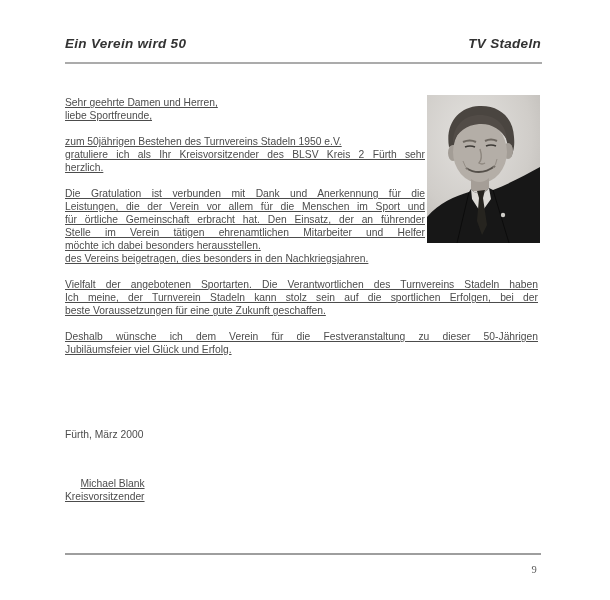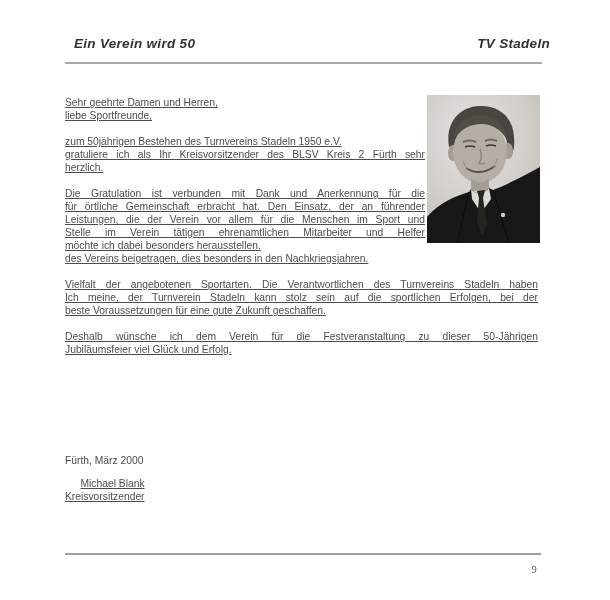"Ein Verein wird 50" .header { left: 74px -> 65px }
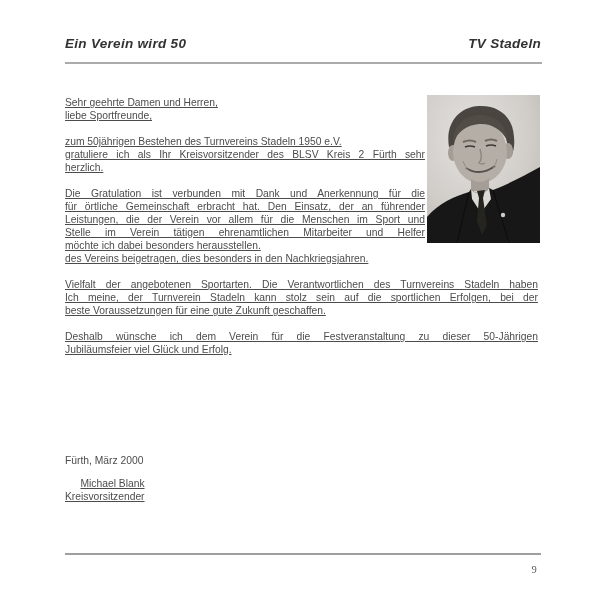"für örtliche Gemeinschaft erbracht hat." div.line { order: before "Leistungen, die der Verein vor" -> after "Leistungen, die der Verein vor" }
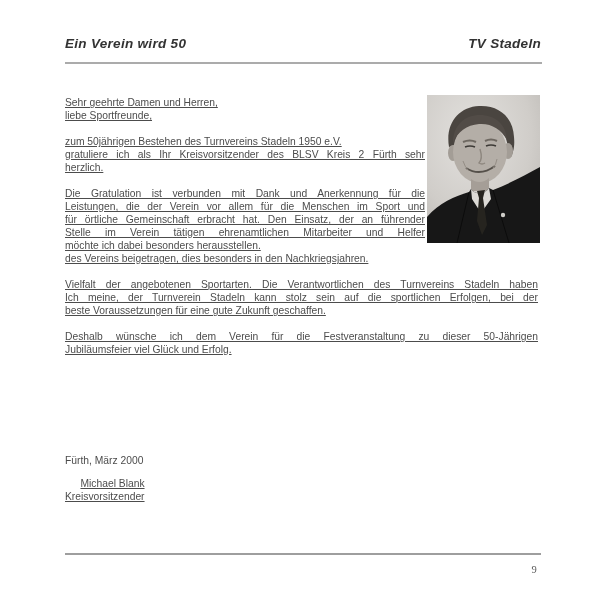"Fürth, März 2000" .closing { top: 454px -> 428px }
